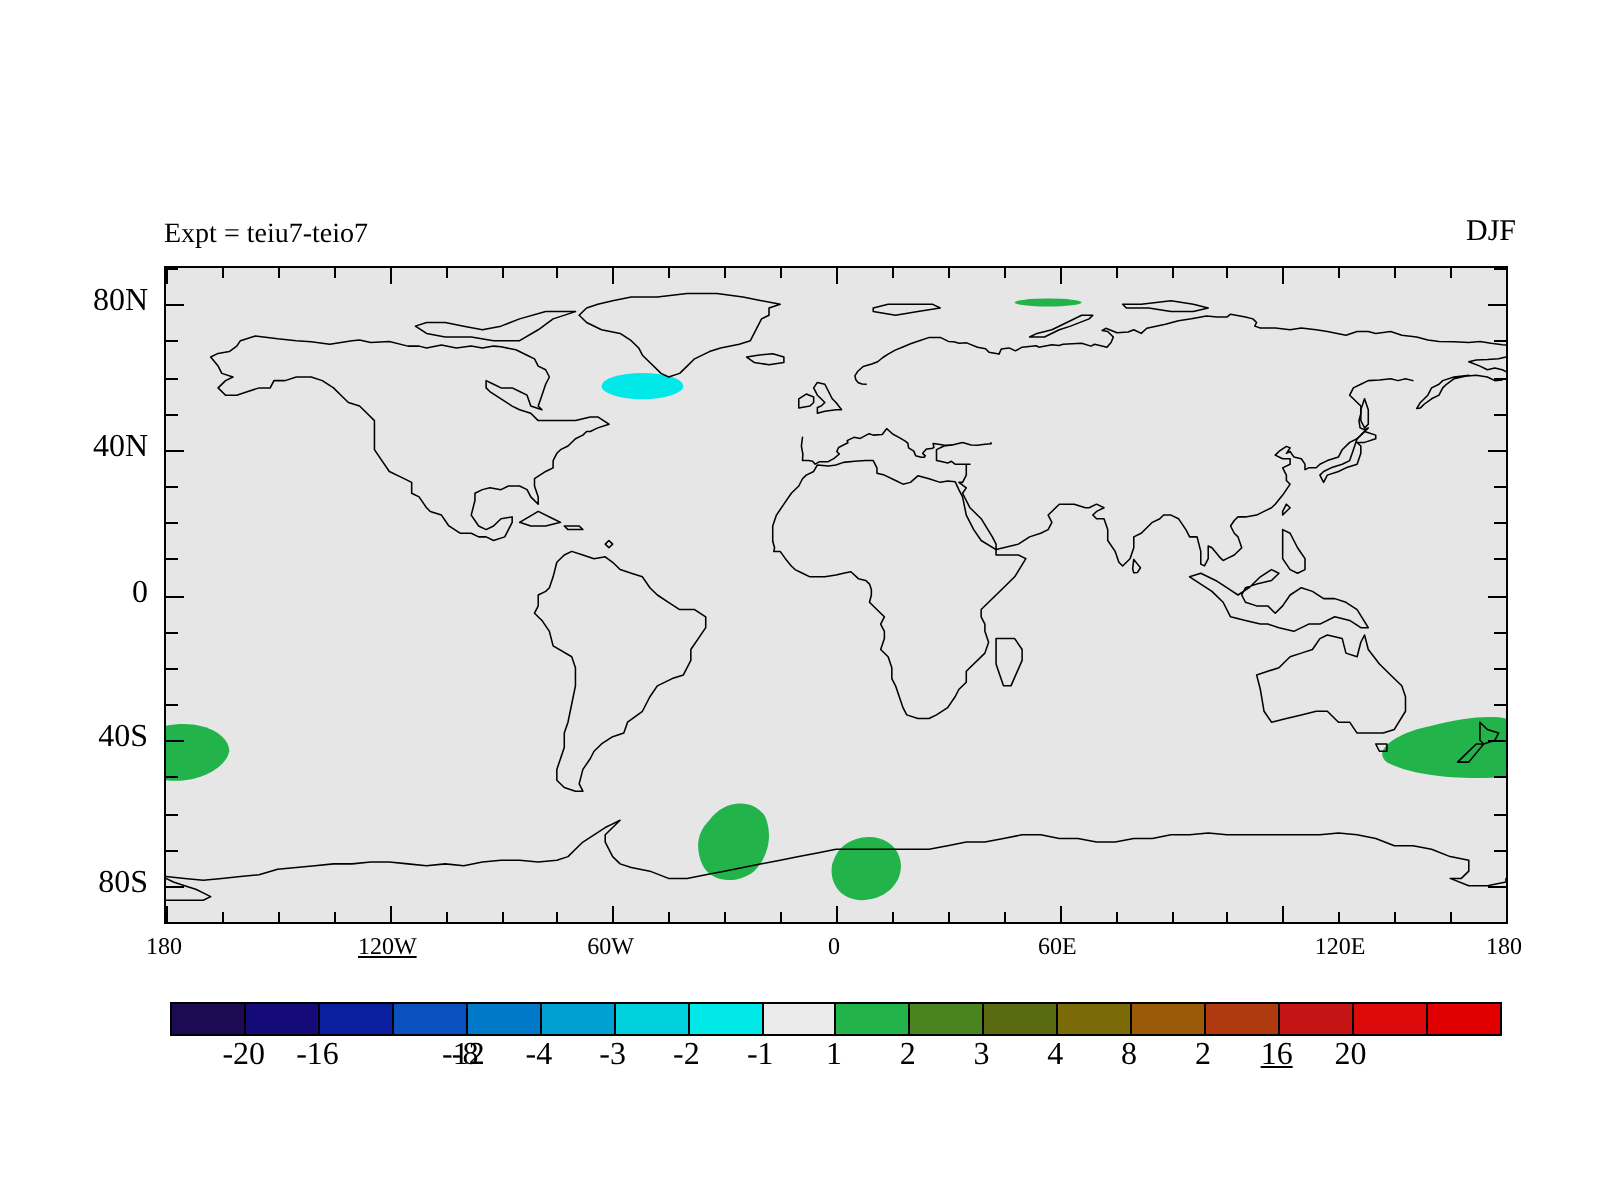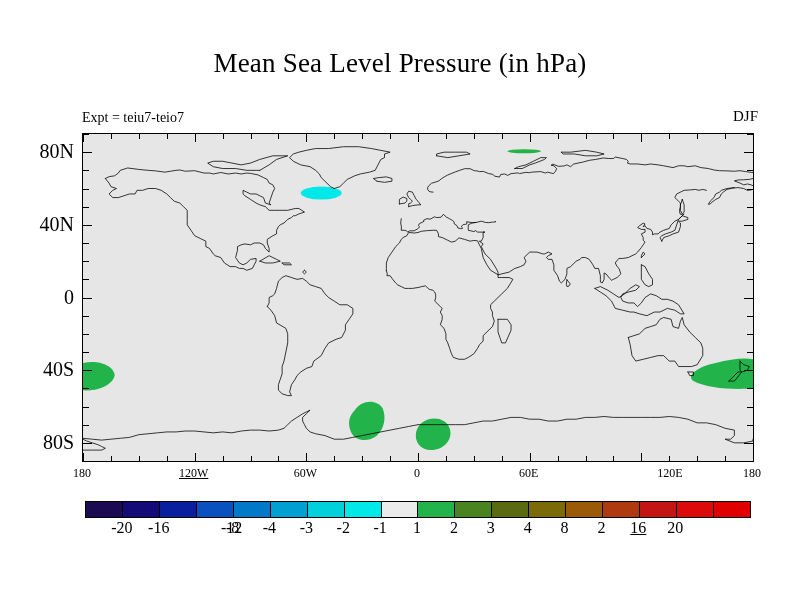"Mean Sea Level Pressure (in" div { html: <div>Mean Sea Level Pressure (in hPa)</div> -> none }
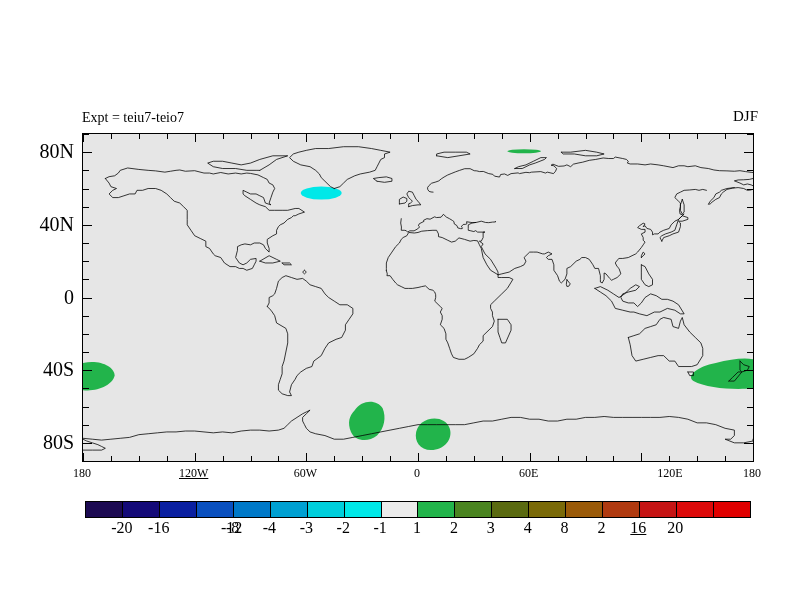"80N" .ylab { font-size: 20px -> 16px }
